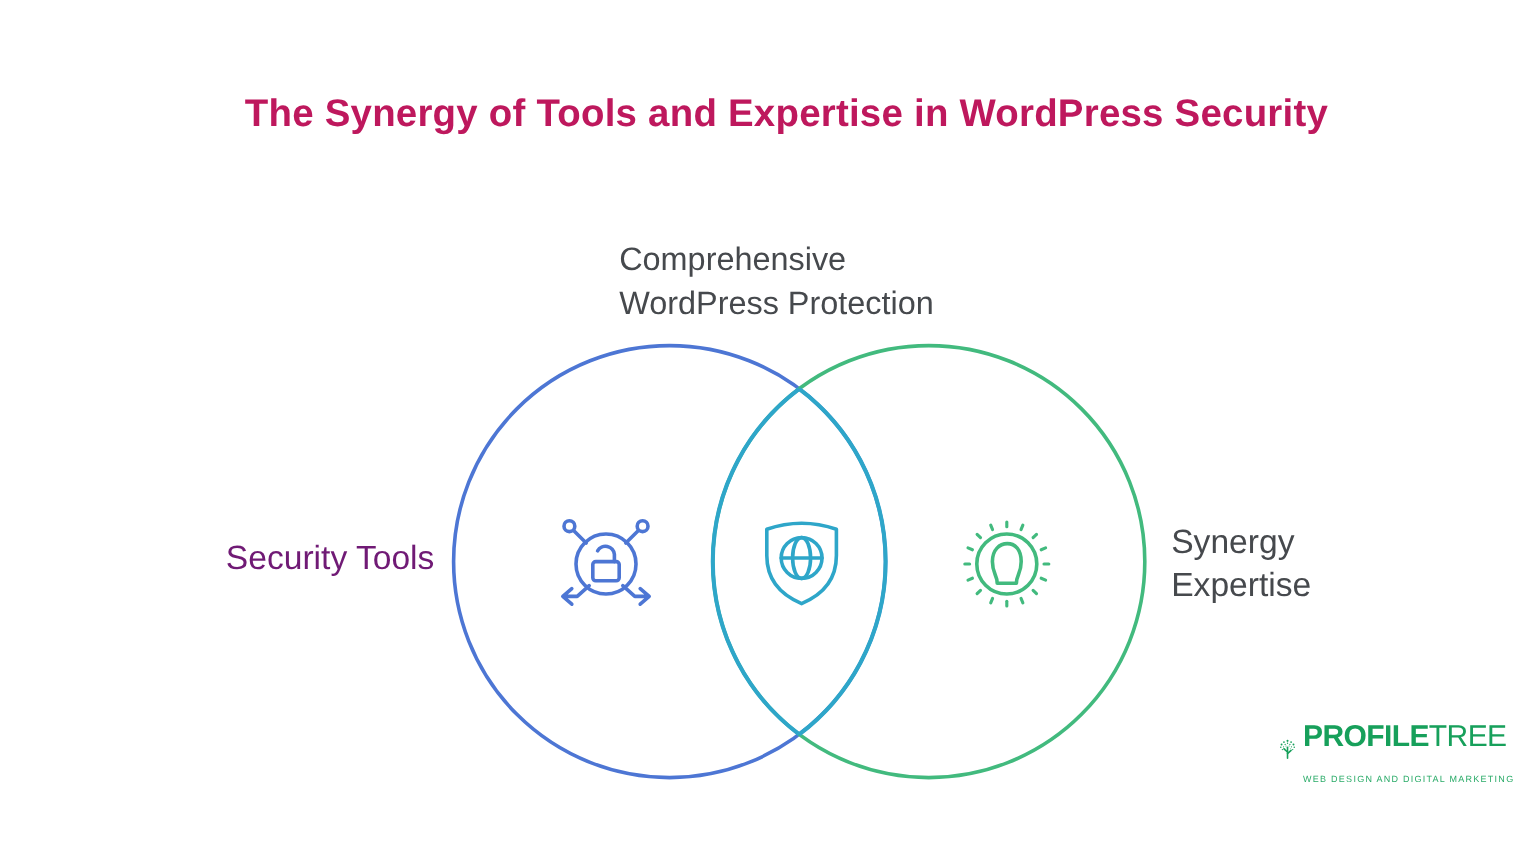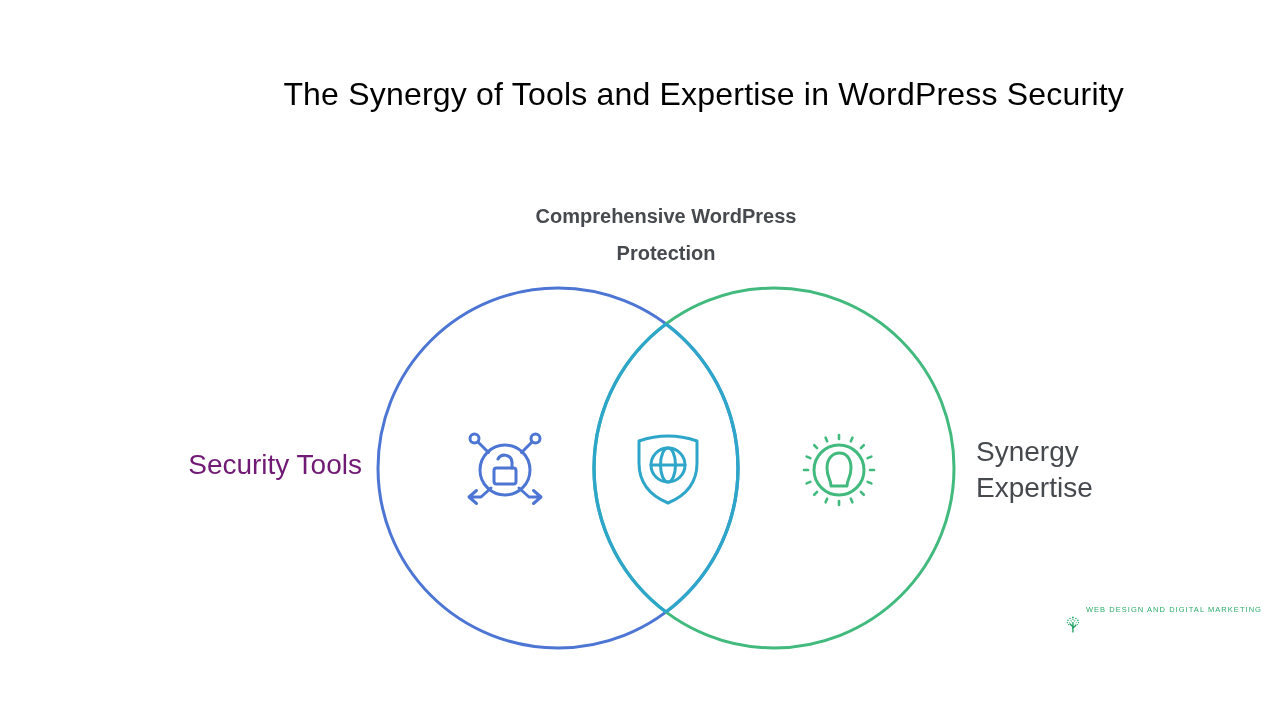"The Synergy of Tools and" .page-title { color: #000000 -> #be185d; font-weight: normal -> bold; text-align: right -> left }
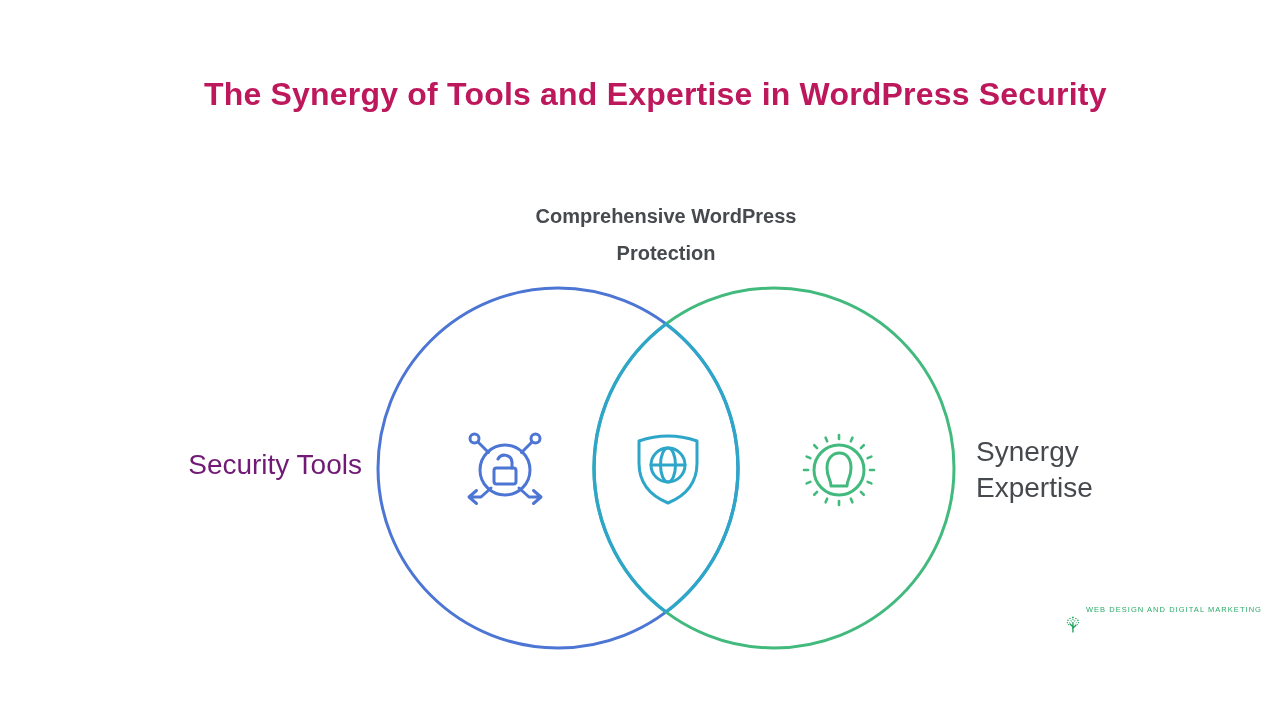"Comprehensive WordPress Protection" .overlap-label { font-size: 20px -> 27px; font-weight: 700 -> 400; text-align: center -> left }
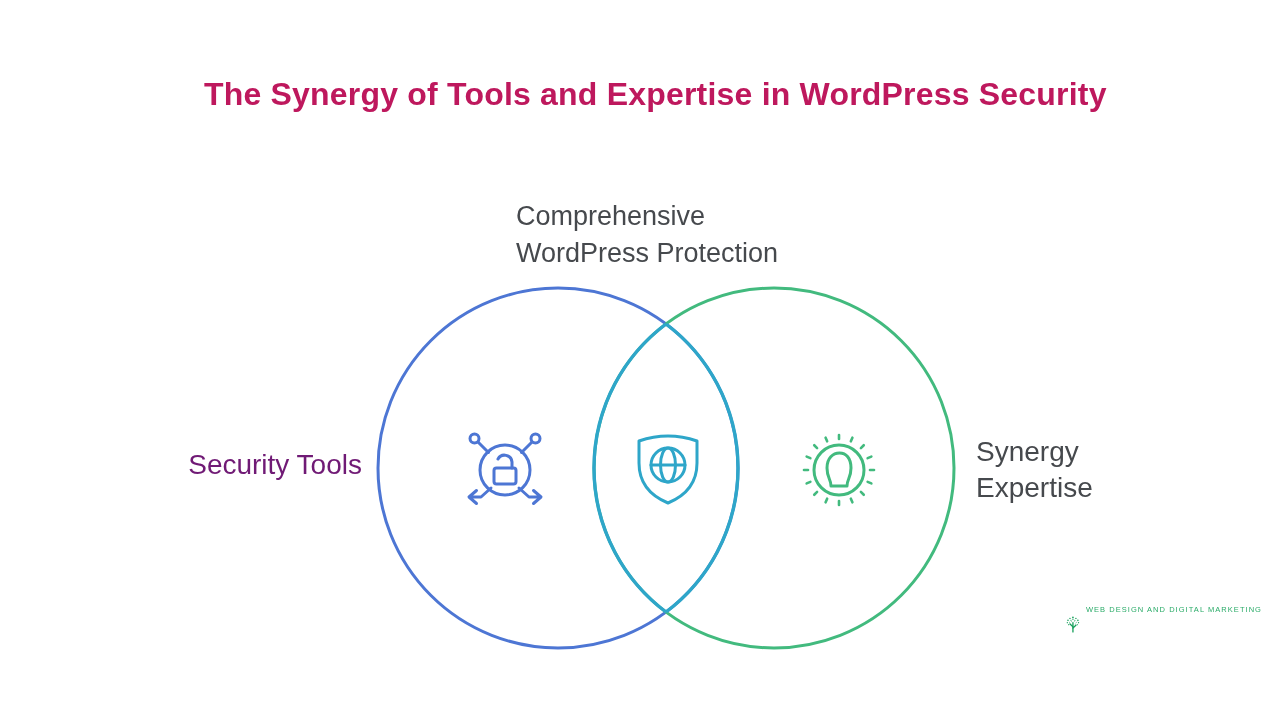"PROFILETREE" div.brand-name { html: none -> <div><span>PROFILE</span><span>TREE</span></div> }
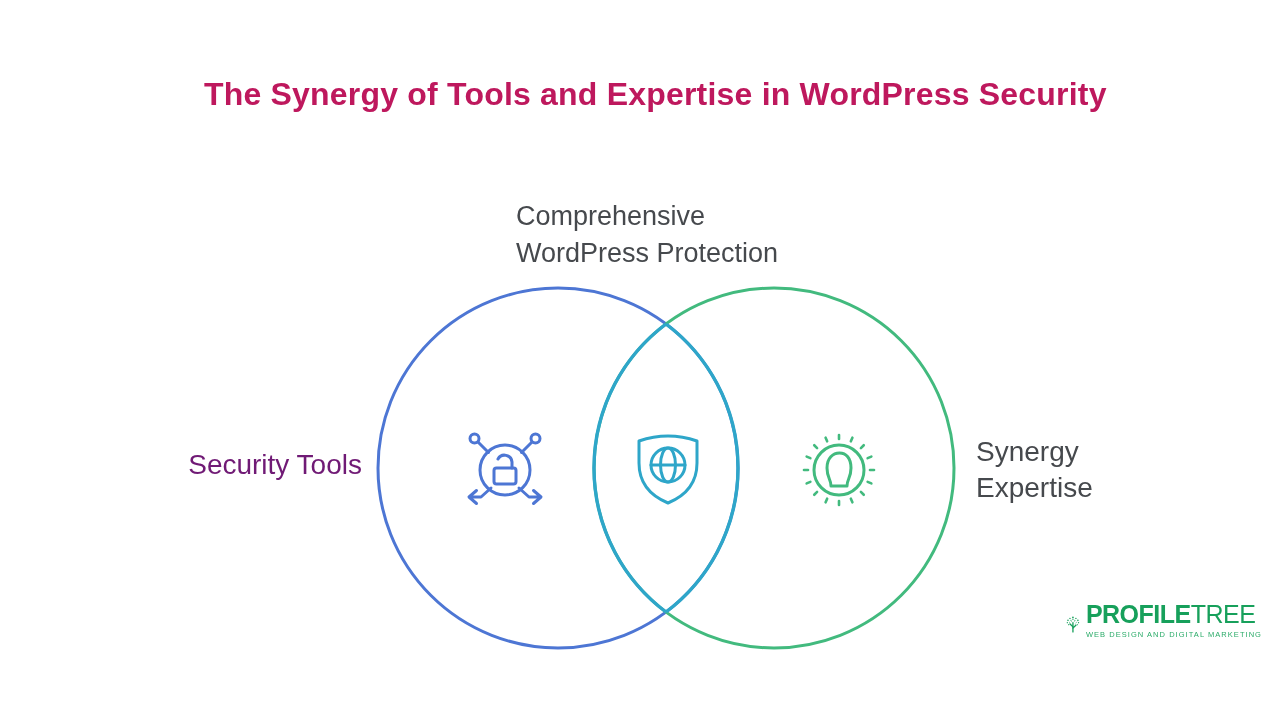"WEB DESIGN AND DIGITAL MARKETING" .brand-tagline { margin-top: 3px -> 18px }
